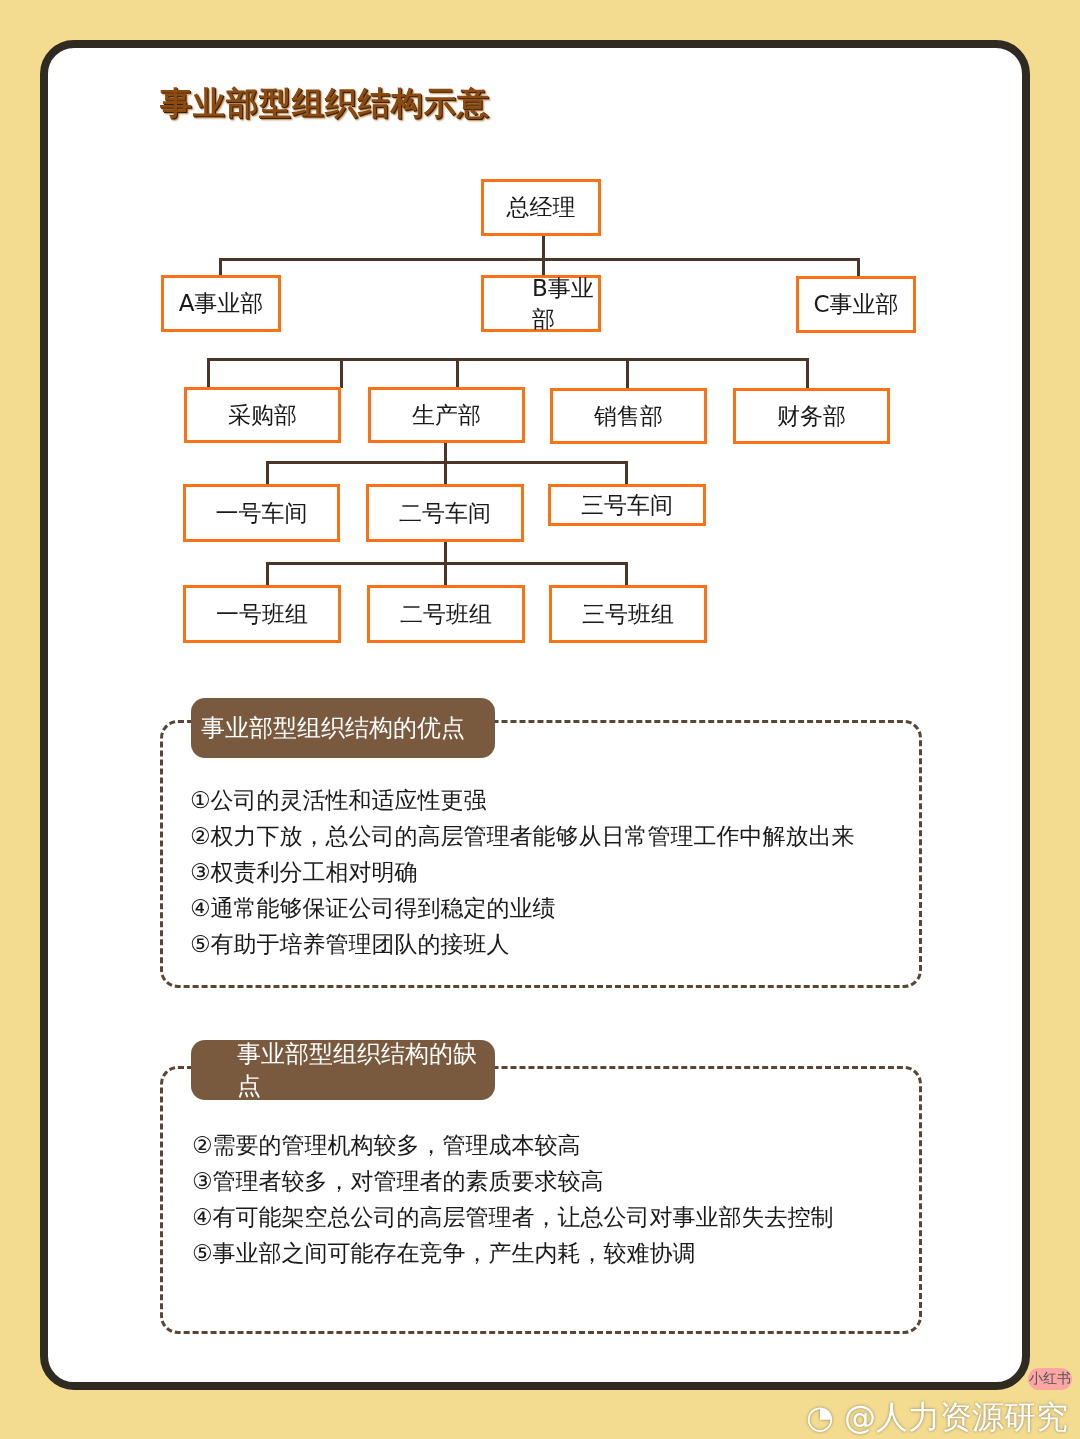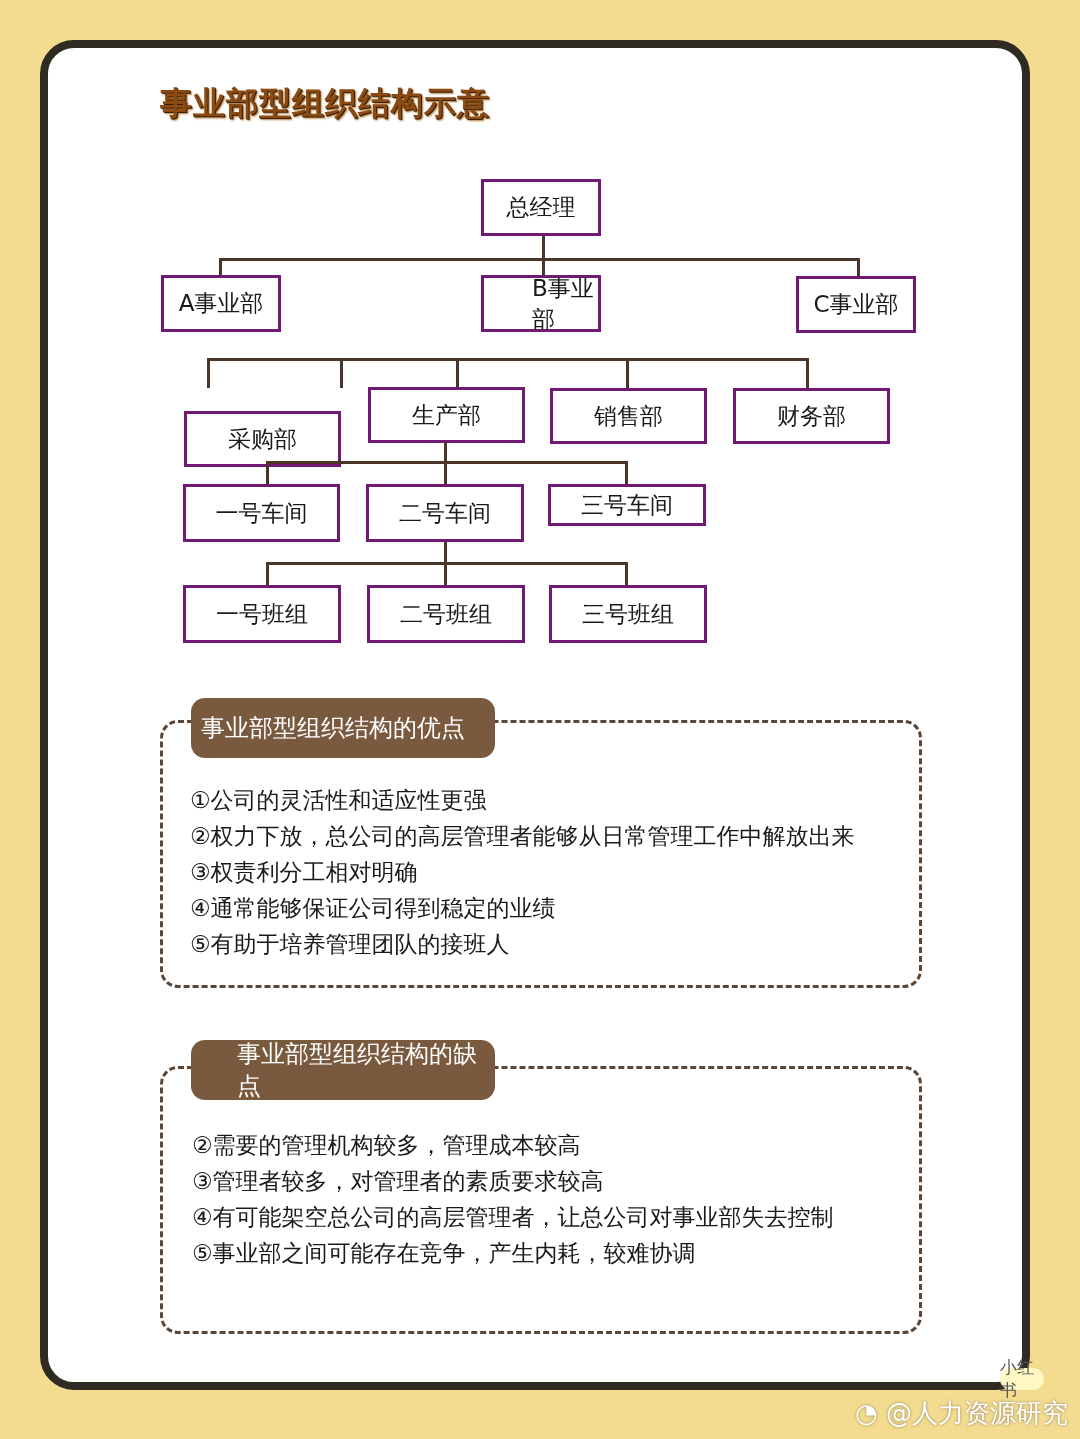"总经理" .node { border: 3px solid #701a75 -> 3px solid #f97316 }
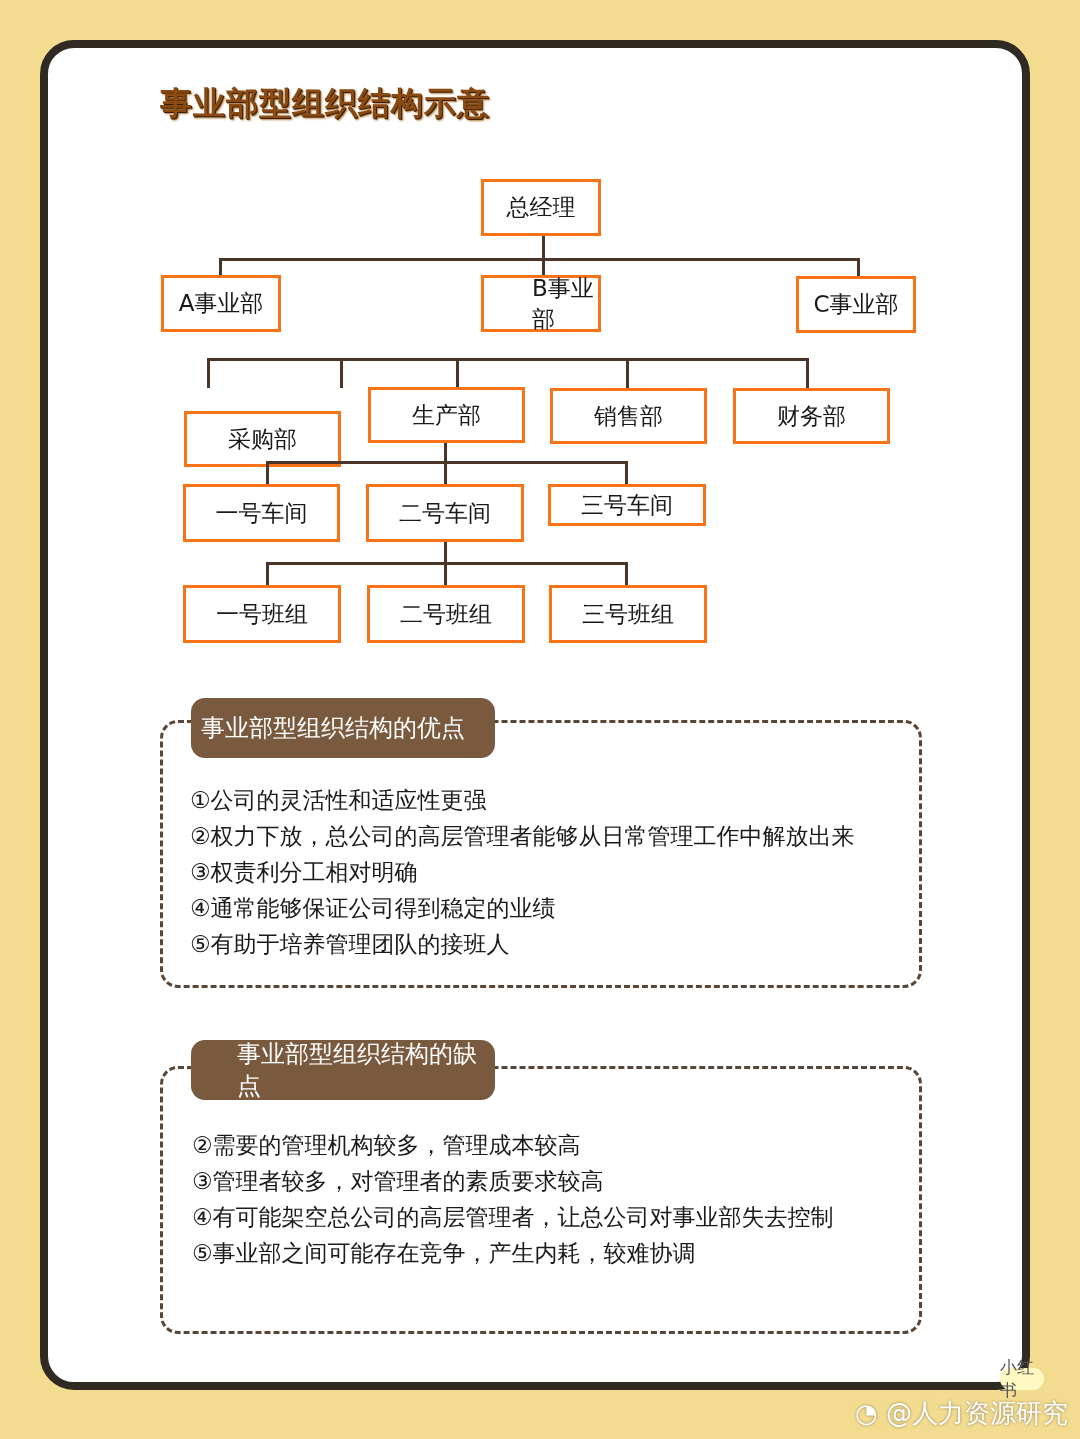"采购部" div.node { margin-top: 24px -> none }
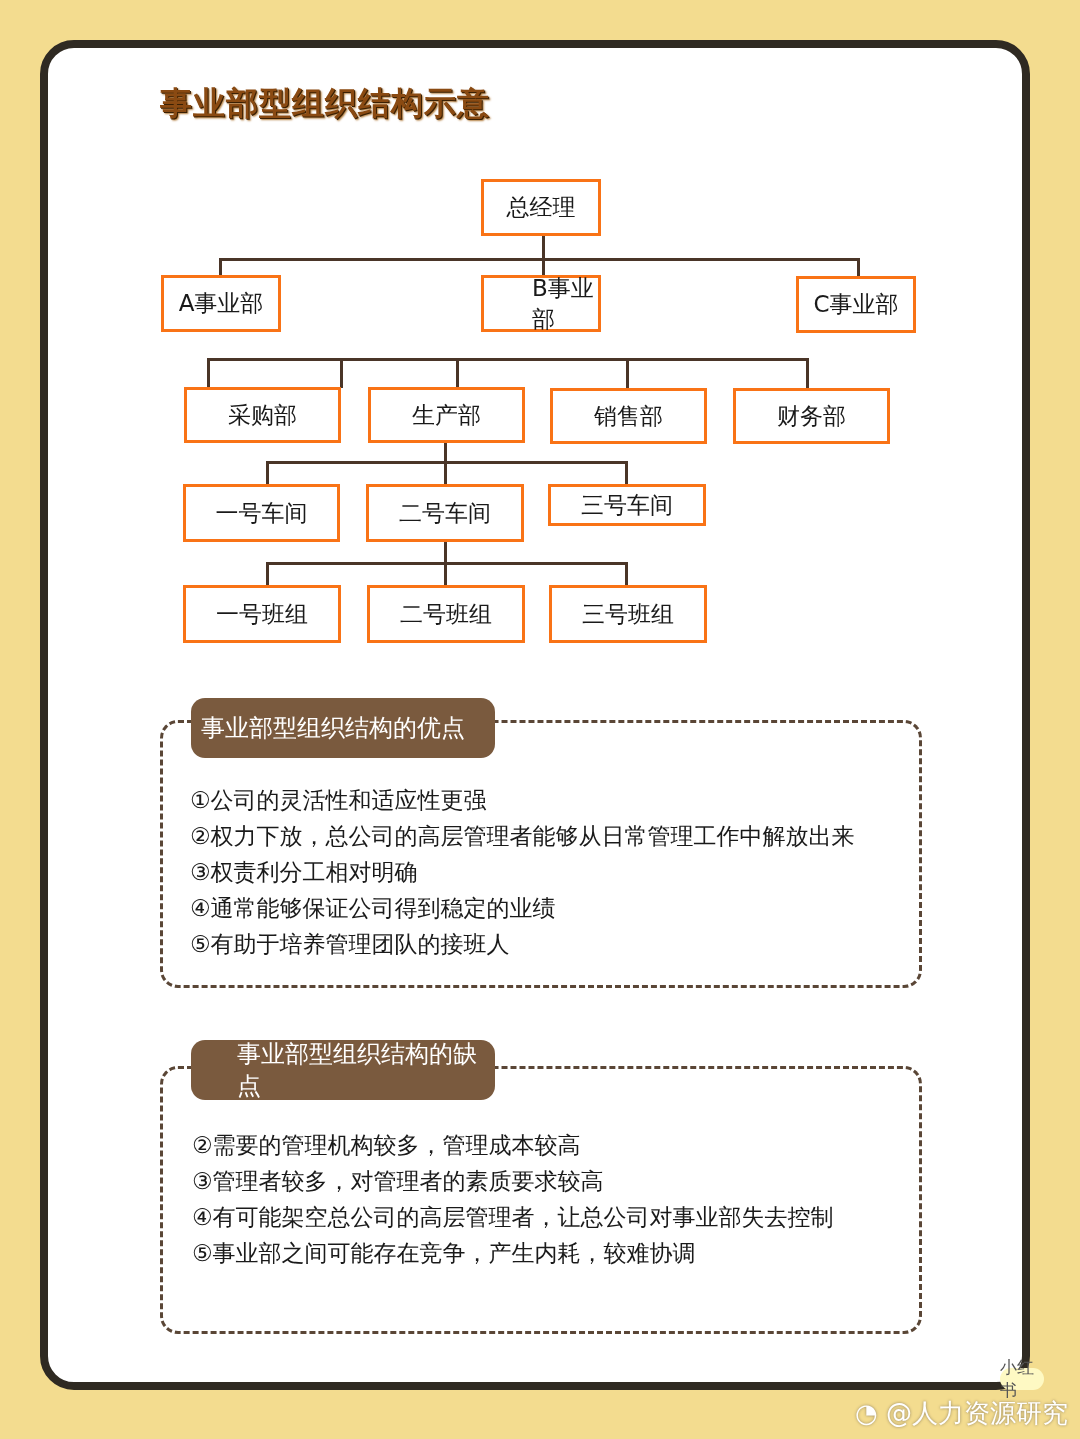"小红书" .wm-badge { background: #fef9c3 -> #fca5a5; font-size: 17px -> 14px; left: 1000px -> 1028px }
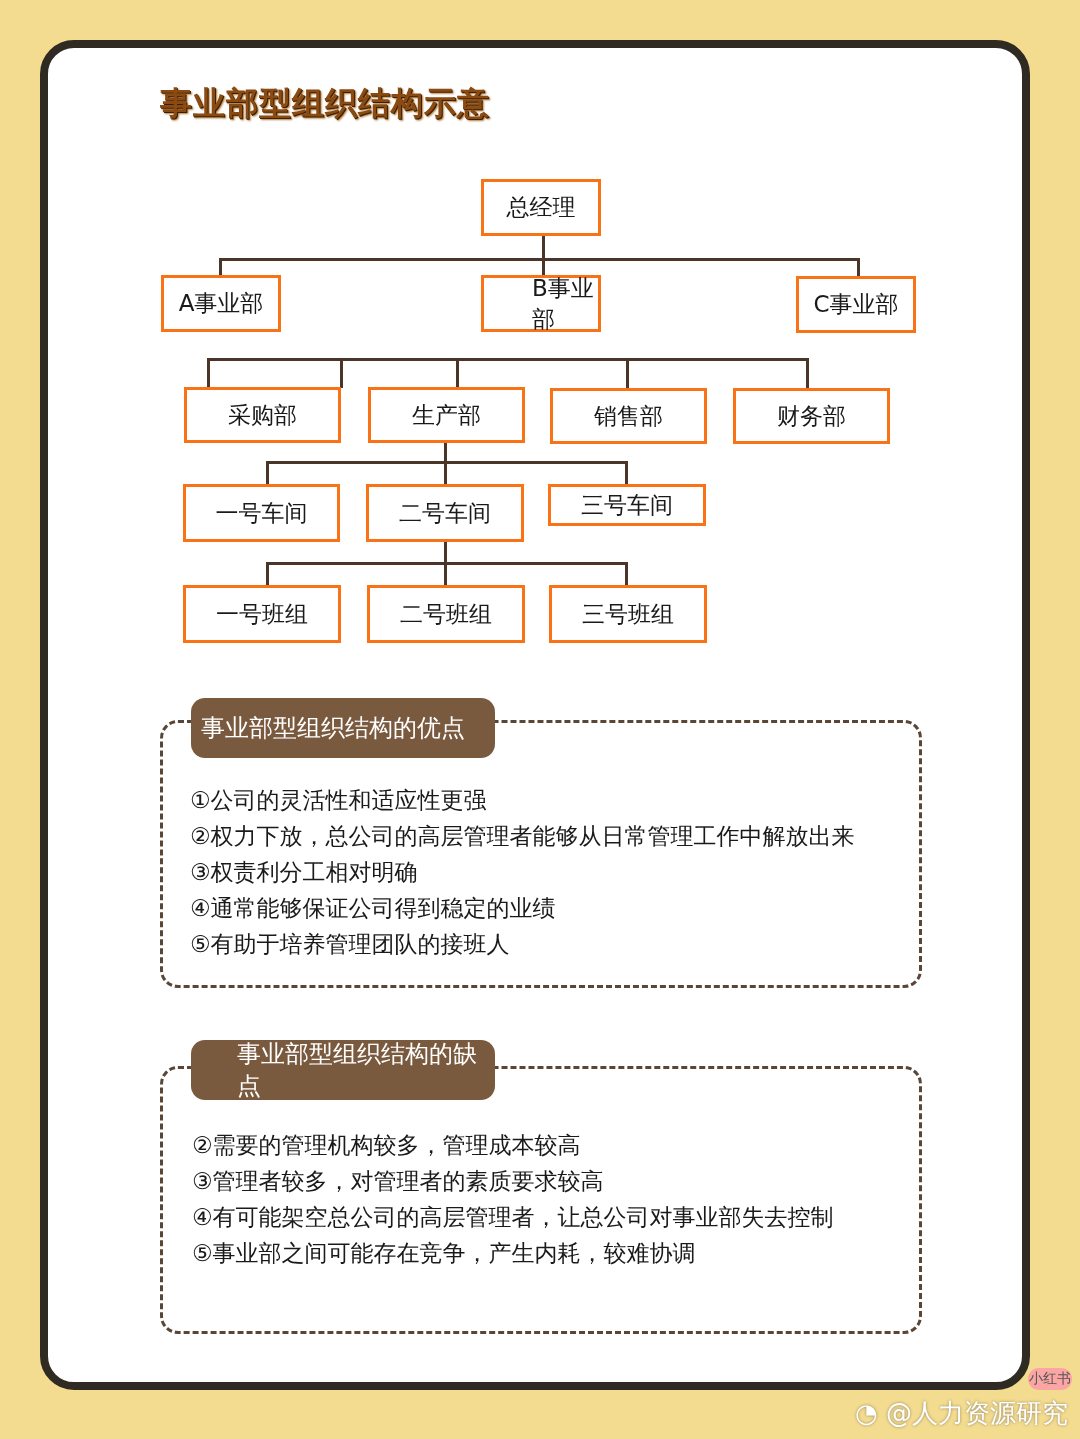"◔ @人力资源研究" .wm { font-size: 26px -> 32px }
